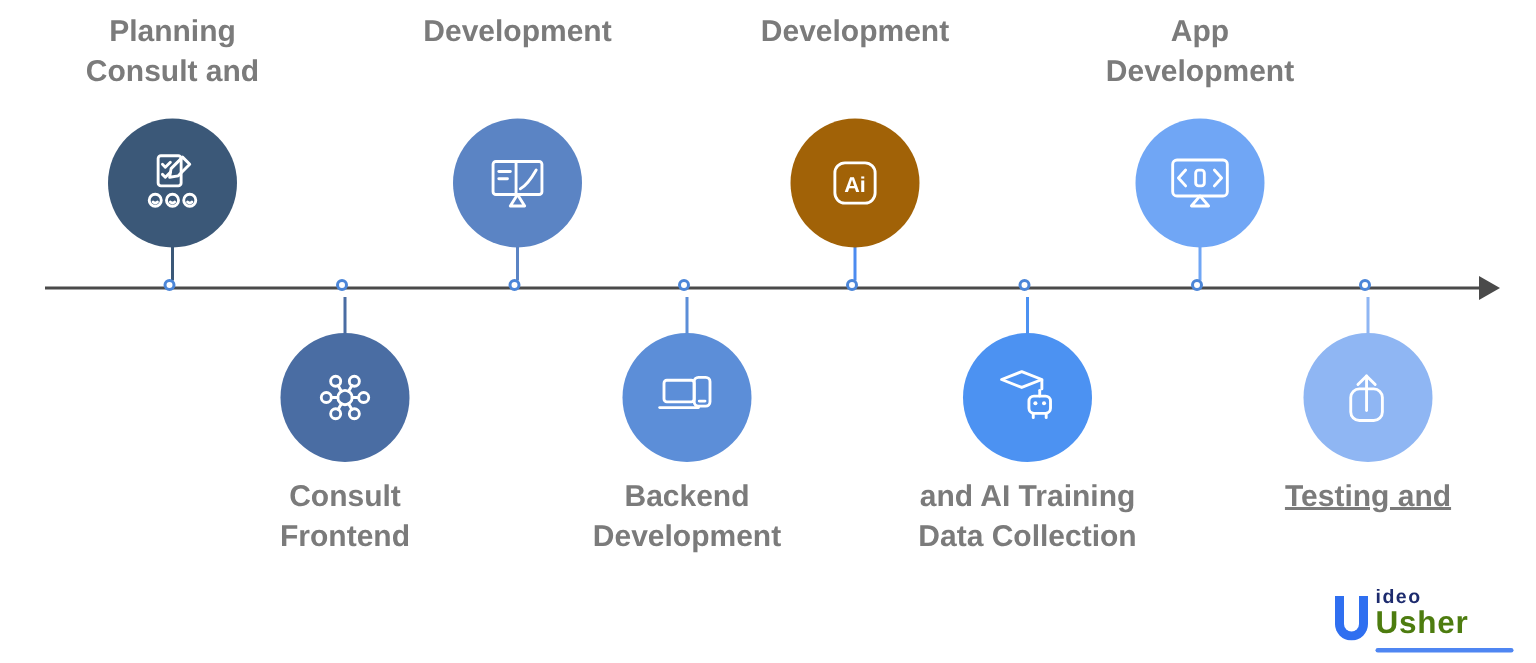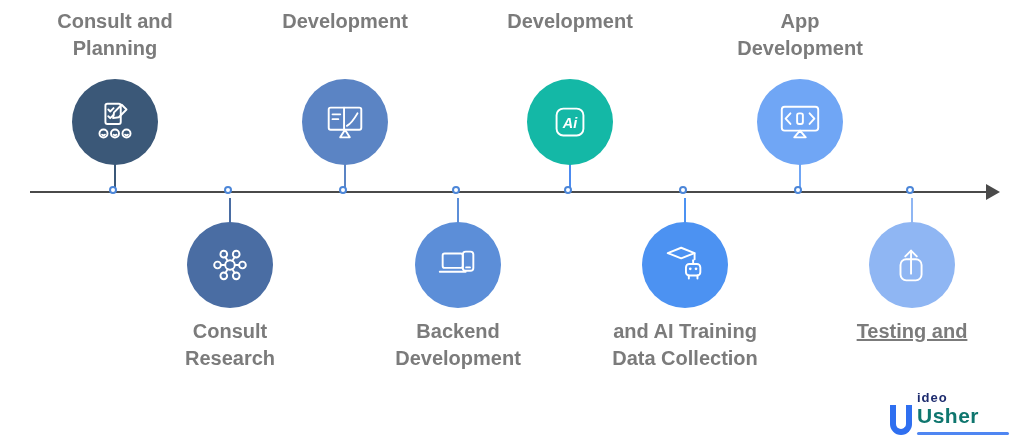"Consult and" div { order: before "Planning" -> after "Planning" }
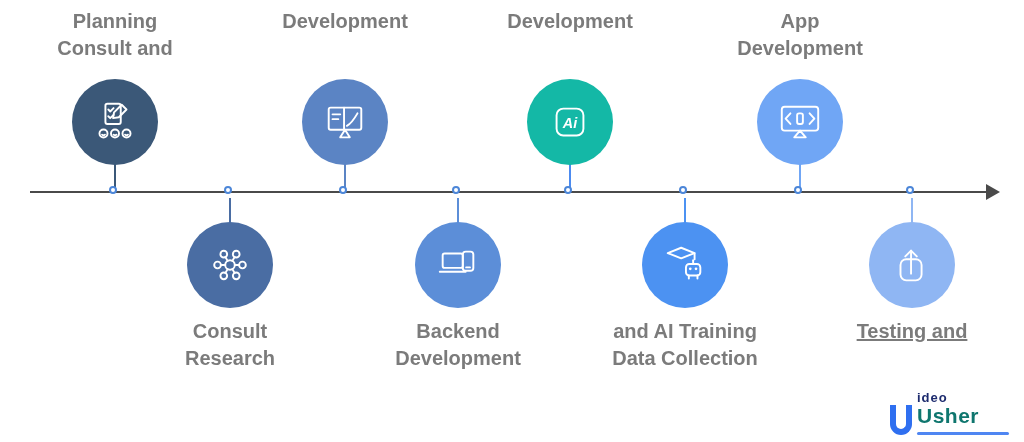"Ai" div.circle { background-color: #14b8a6 -> #a16207; font-style: italic -> none }
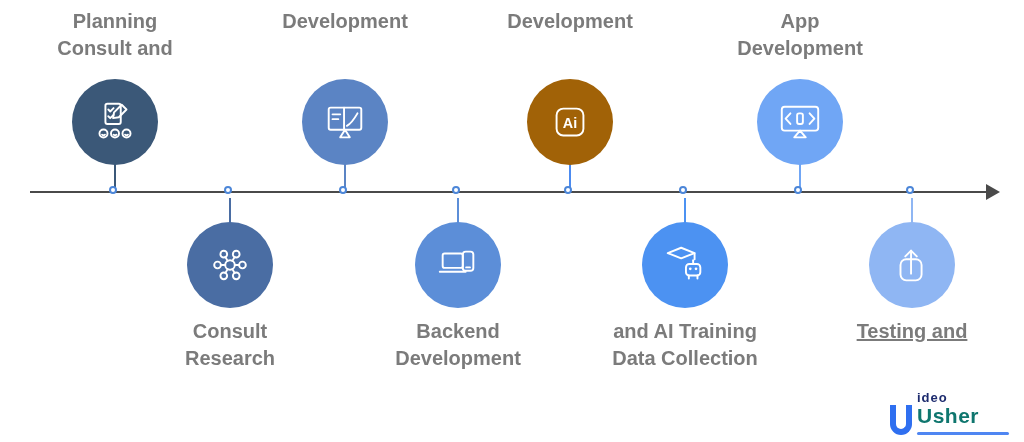"Research" div { text: Research -> Frontend }
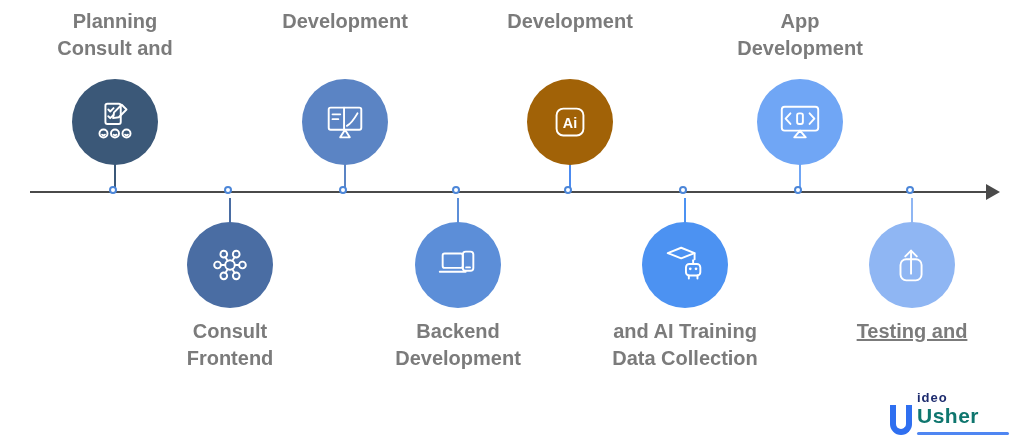"ideo" .logo { align-items: flex-end -> flex-start }
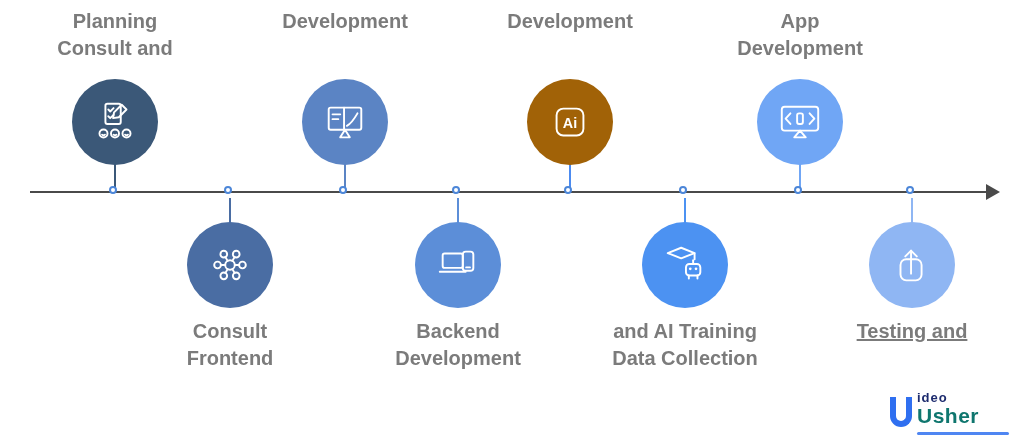"Usher" div.logo-line2 { color: #0f766e -> #4d7c0f }
